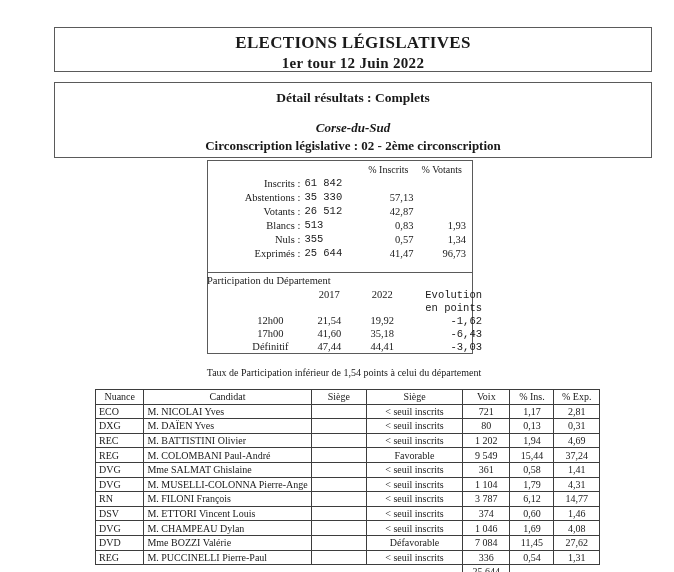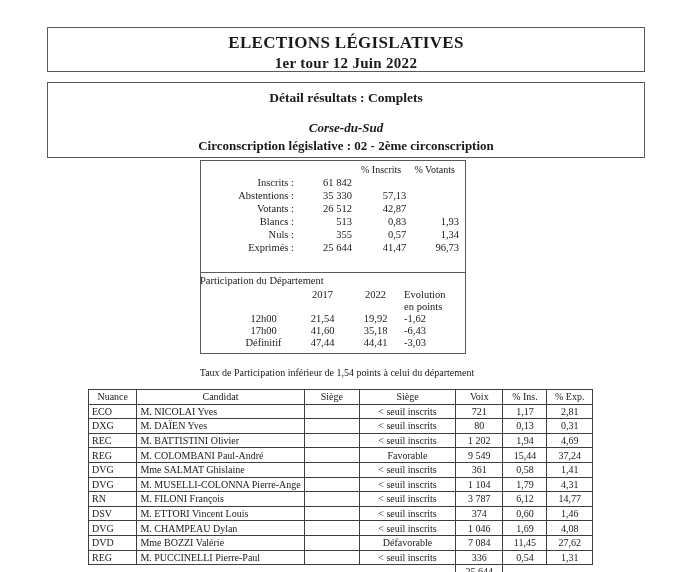"ELECTIONS LÉGISLATIVES" .page { margin-left: none -> 7px }
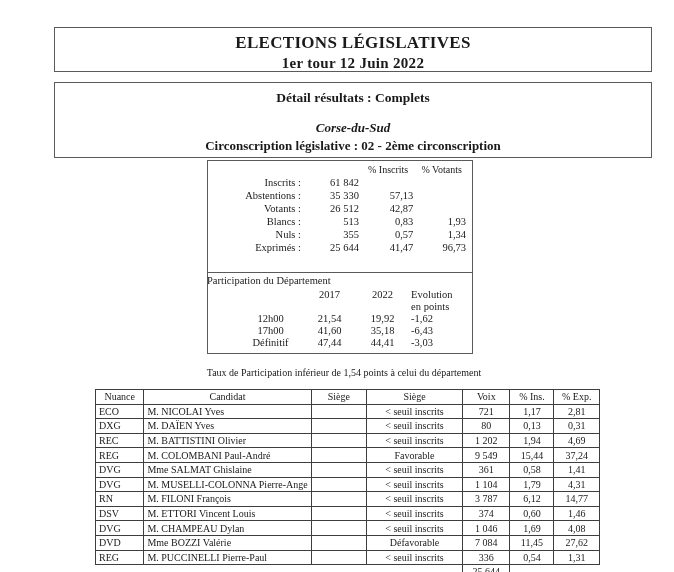"61 842" .num { font-family: none -> Liberation Mono, monospace; text-align: right -> left }
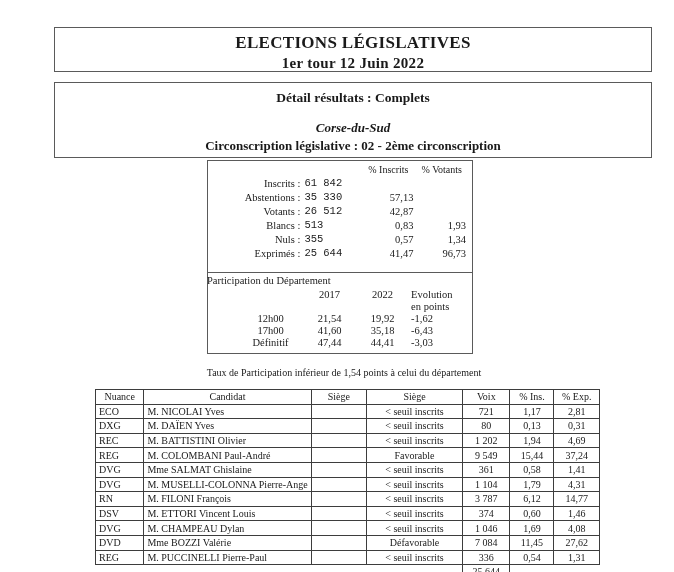"Evolution" .p-ev { font-family: none -> Liberation Mono, monospace; text-align: left -> right }
